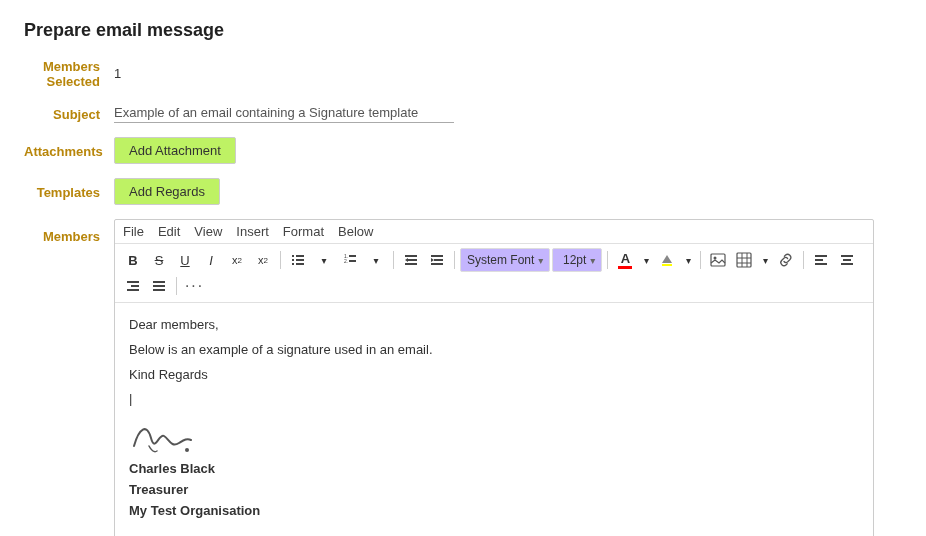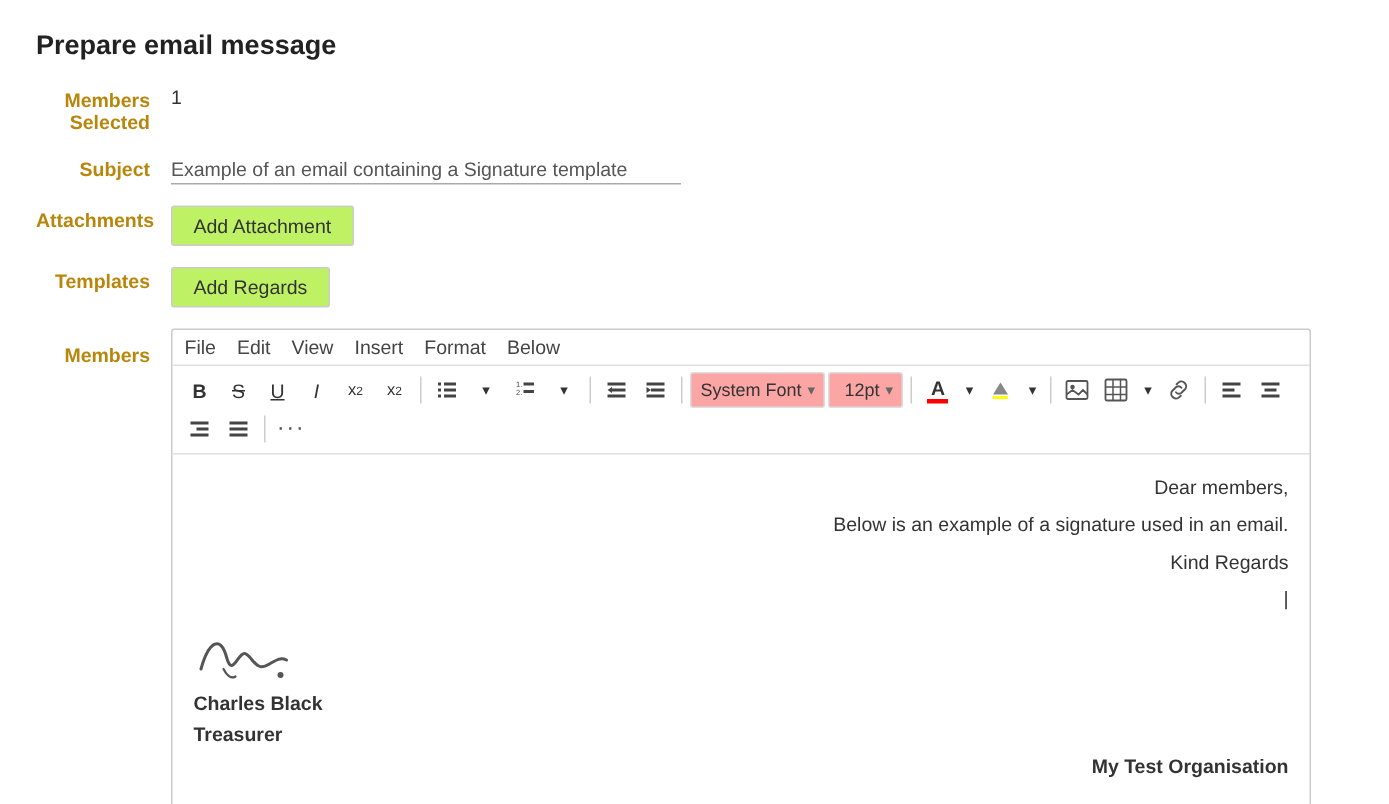"Members Selected" .form-row { align-items: flex-start -> center }
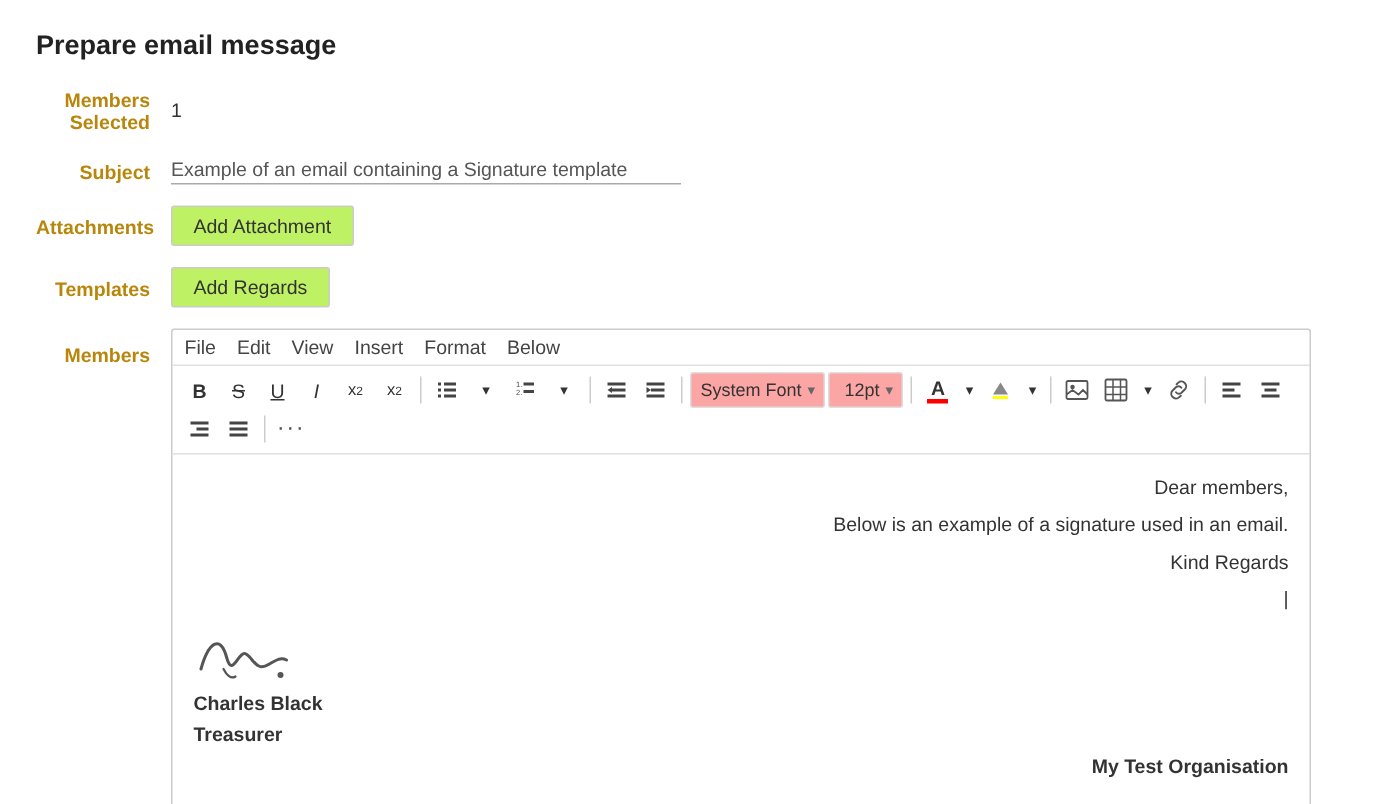"System Font" .font-select { background: #fca5a5 -> #c4b5fd }
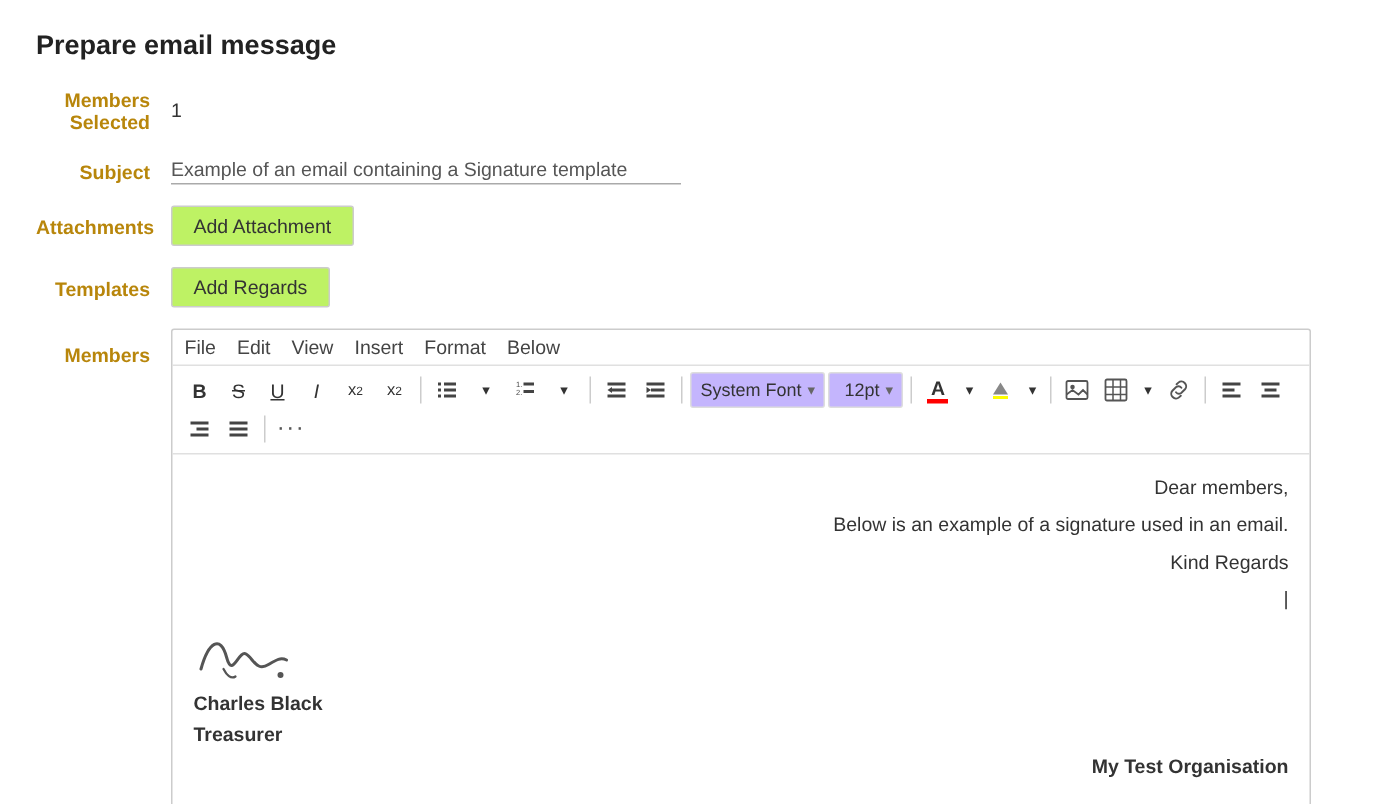"Dear members," .editor-body p { text-align: right -> none }
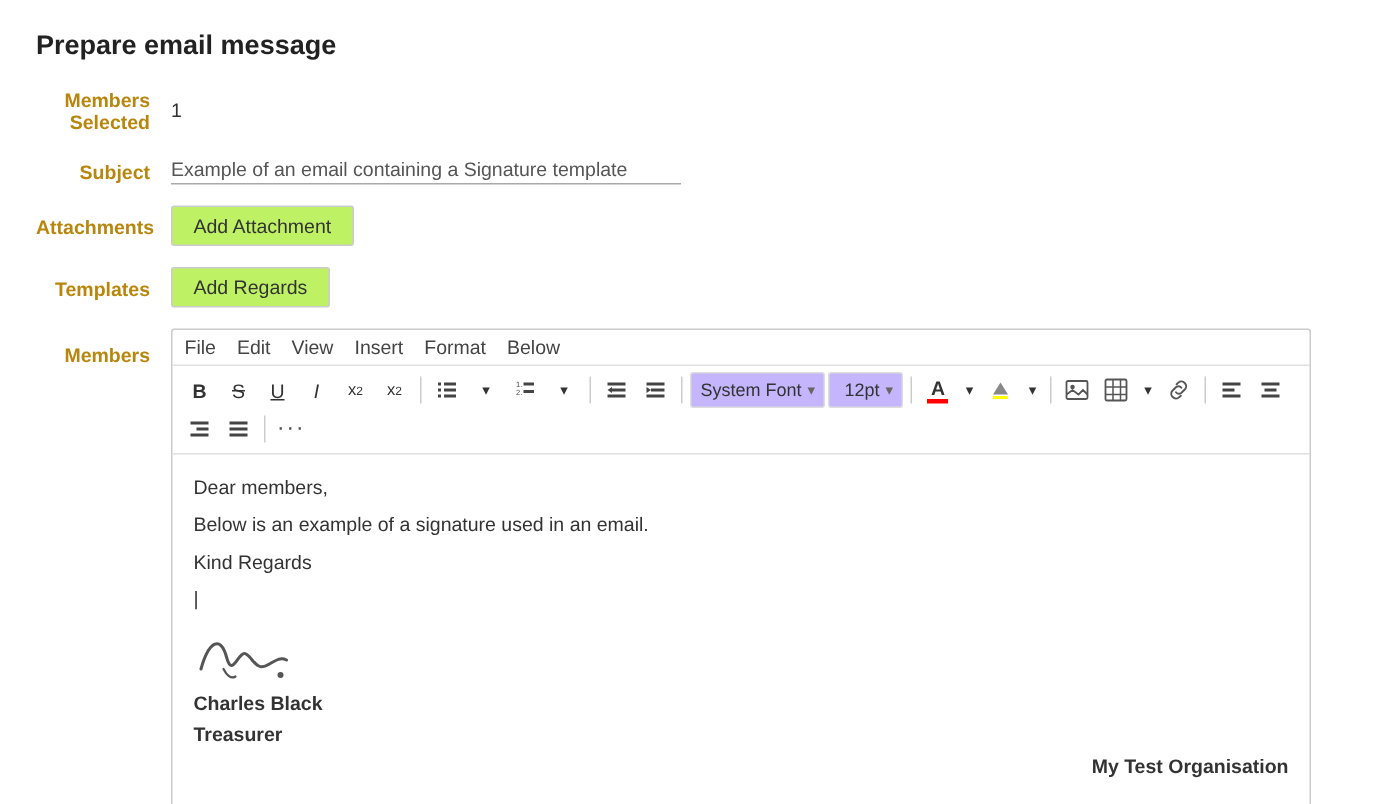"My Test Organisation" .sig-org { text-align: right -> none }
